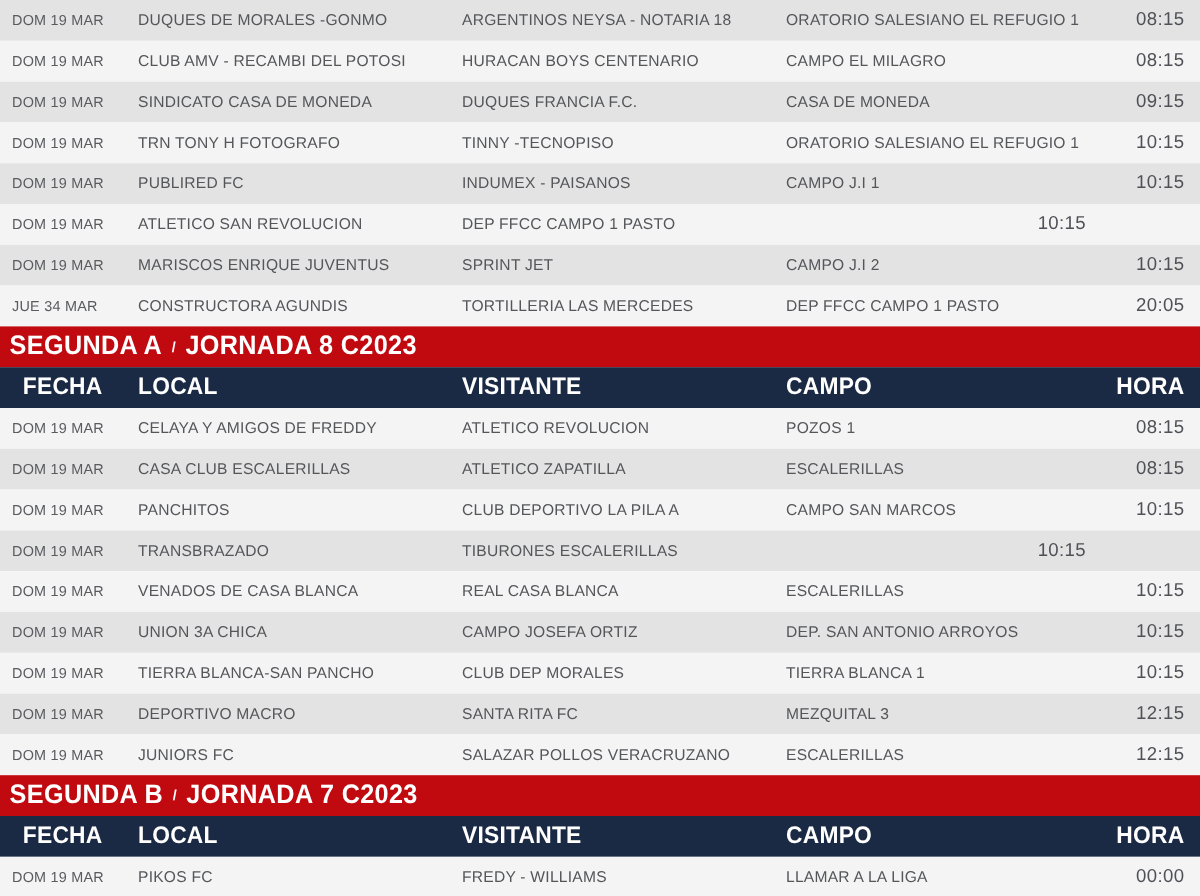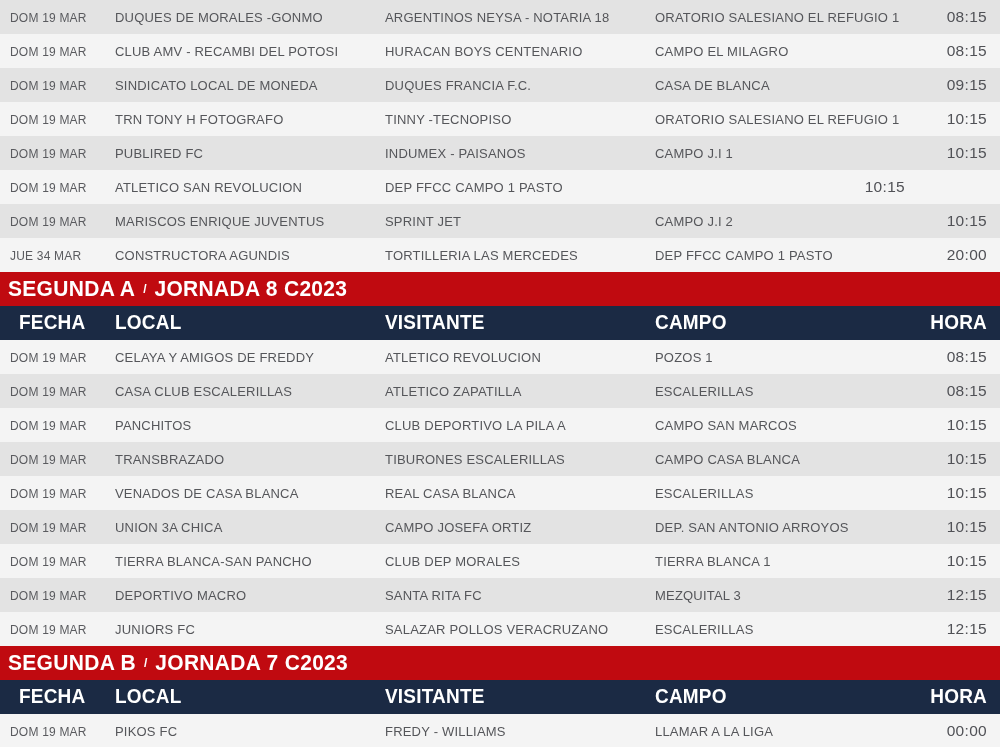"SINDICATO LOCAL DE MONEDA" span { text: LOCAL -> CASA }
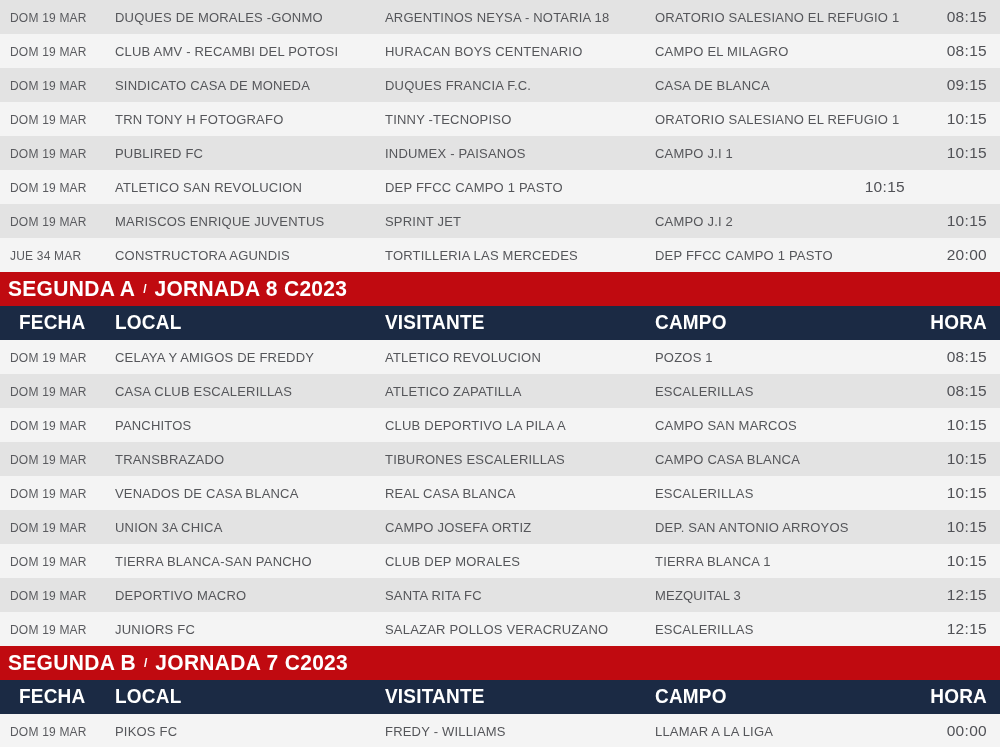"CASA DE BLANCA" span { text: BLANCA -> MONEDA }
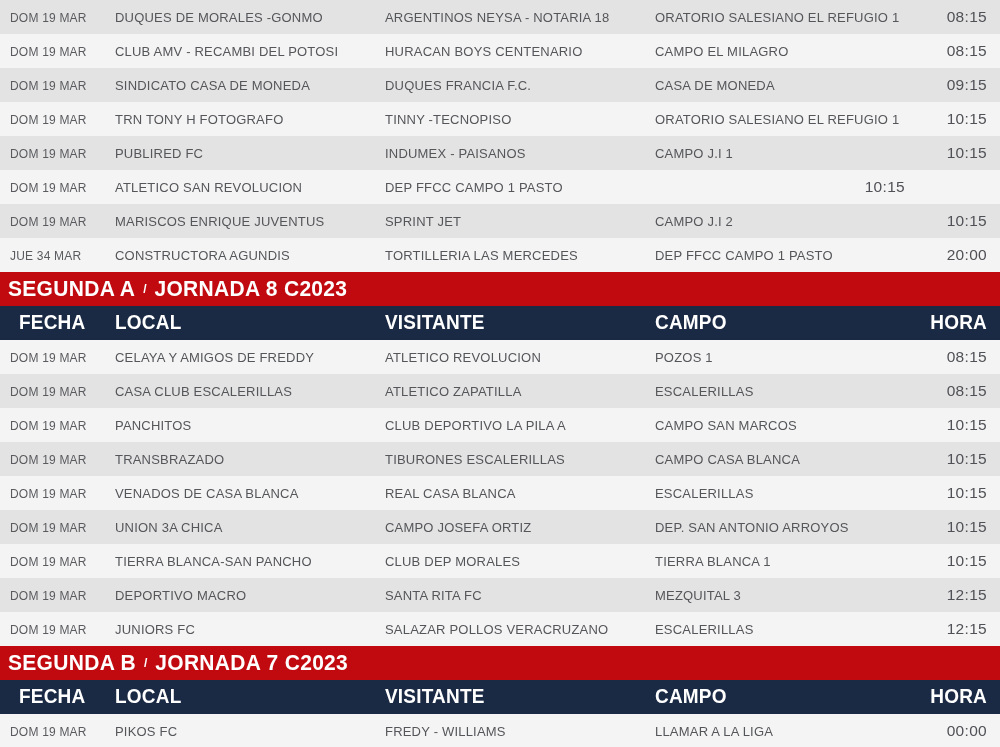"20:00" span { text: 20:00 -> 20:05 }
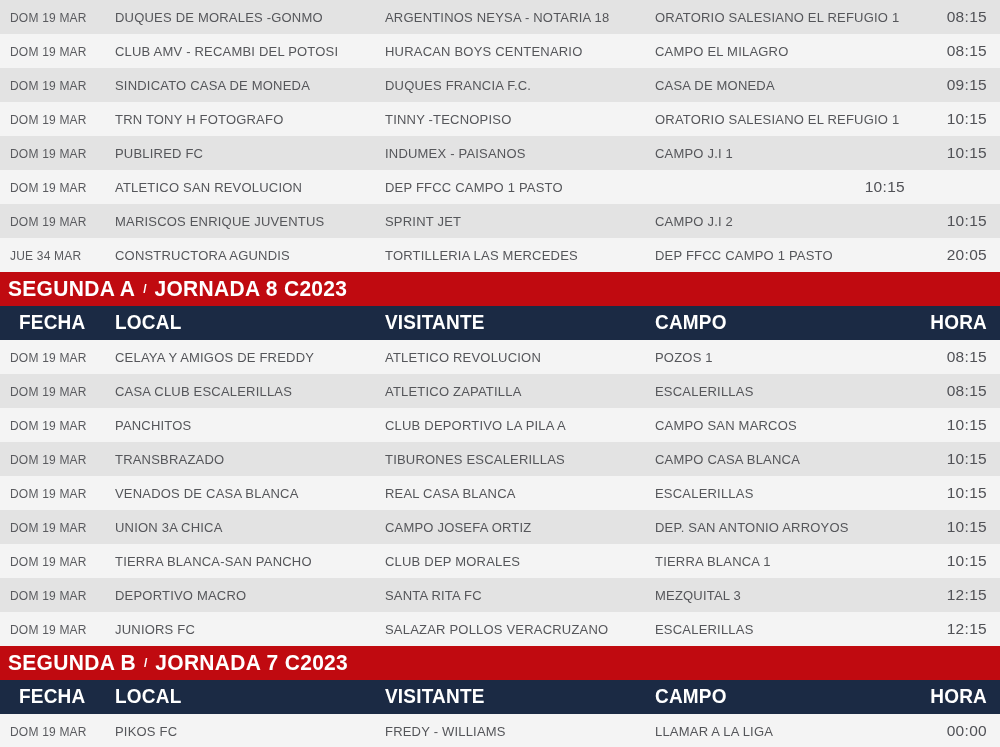"CAMPO CASA BLANCA" div.cell { html: <div><span>CAMPO CASA BLANCA</span></div> -> none }
